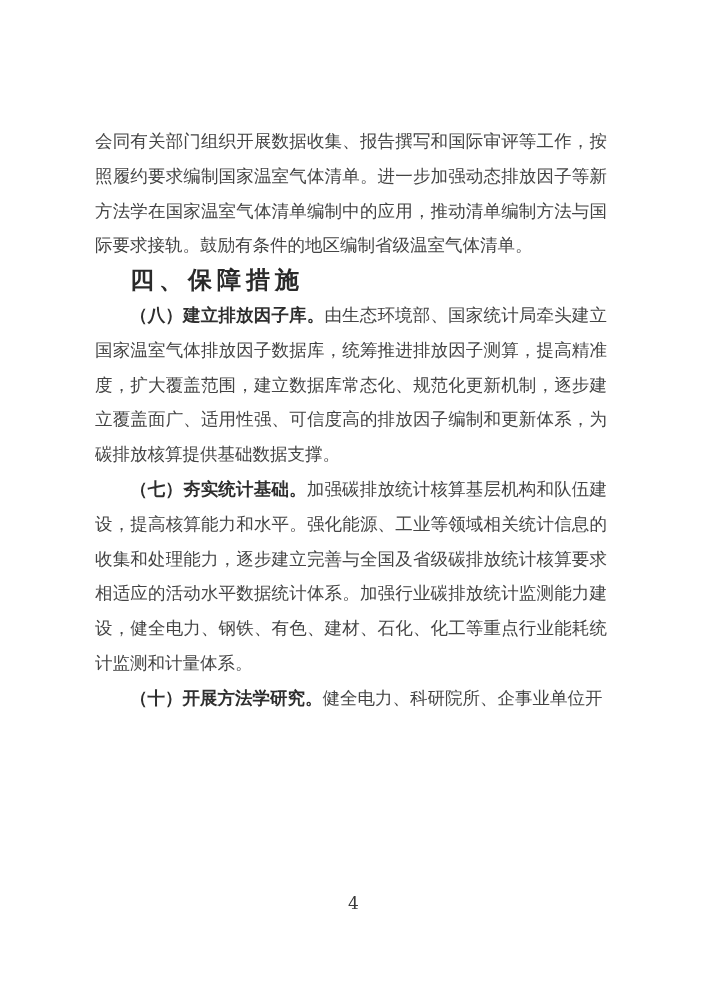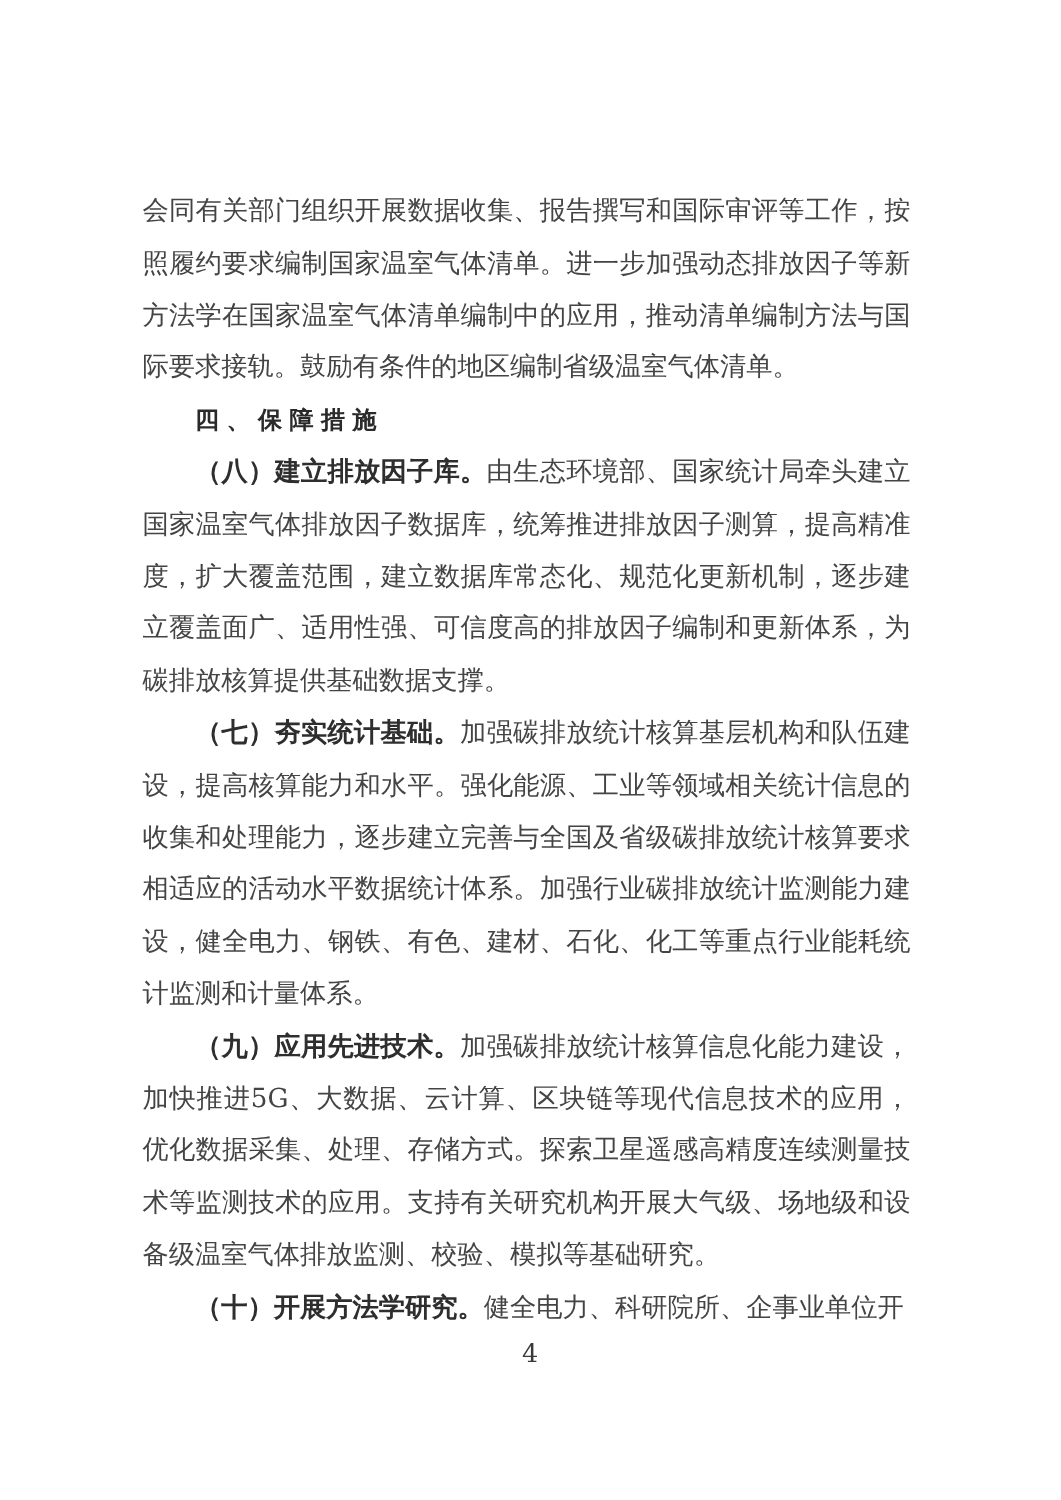"四、保障措施" .heading { font-size: 16px -> 24px }
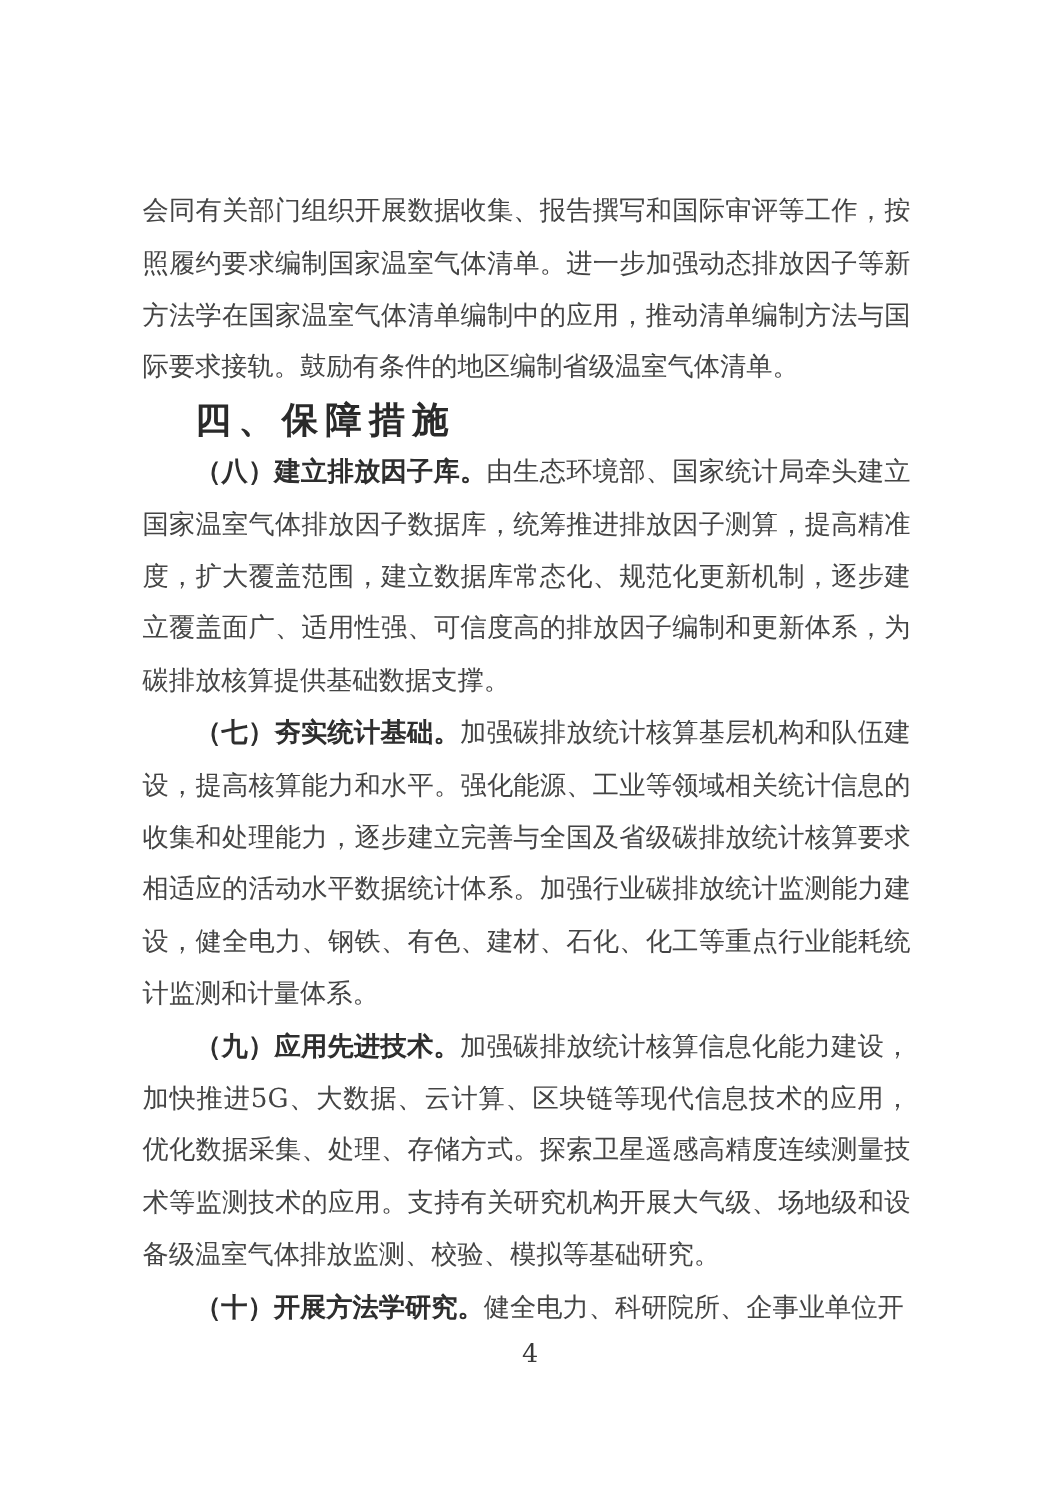"（九）应用先进技术。加强碳排放统计核算信息化能力建设，加快推进5G、大数据、云计" p.para { html: <p><span>（九）应用先进技术。</span><span>加强碳排放统计核算信息化能力建设，加快推进5G、大数据、云计算、区块链等现代信息技术的应用，优化数据采集、处理、存储方式。探索卫星遥感高精度连续测量技术等监测技术的应用。支持有关研究机构开展大气级、场地级和设备级温室气体排放监测、校验、模拟等基础研究。</span></p> -> none }
